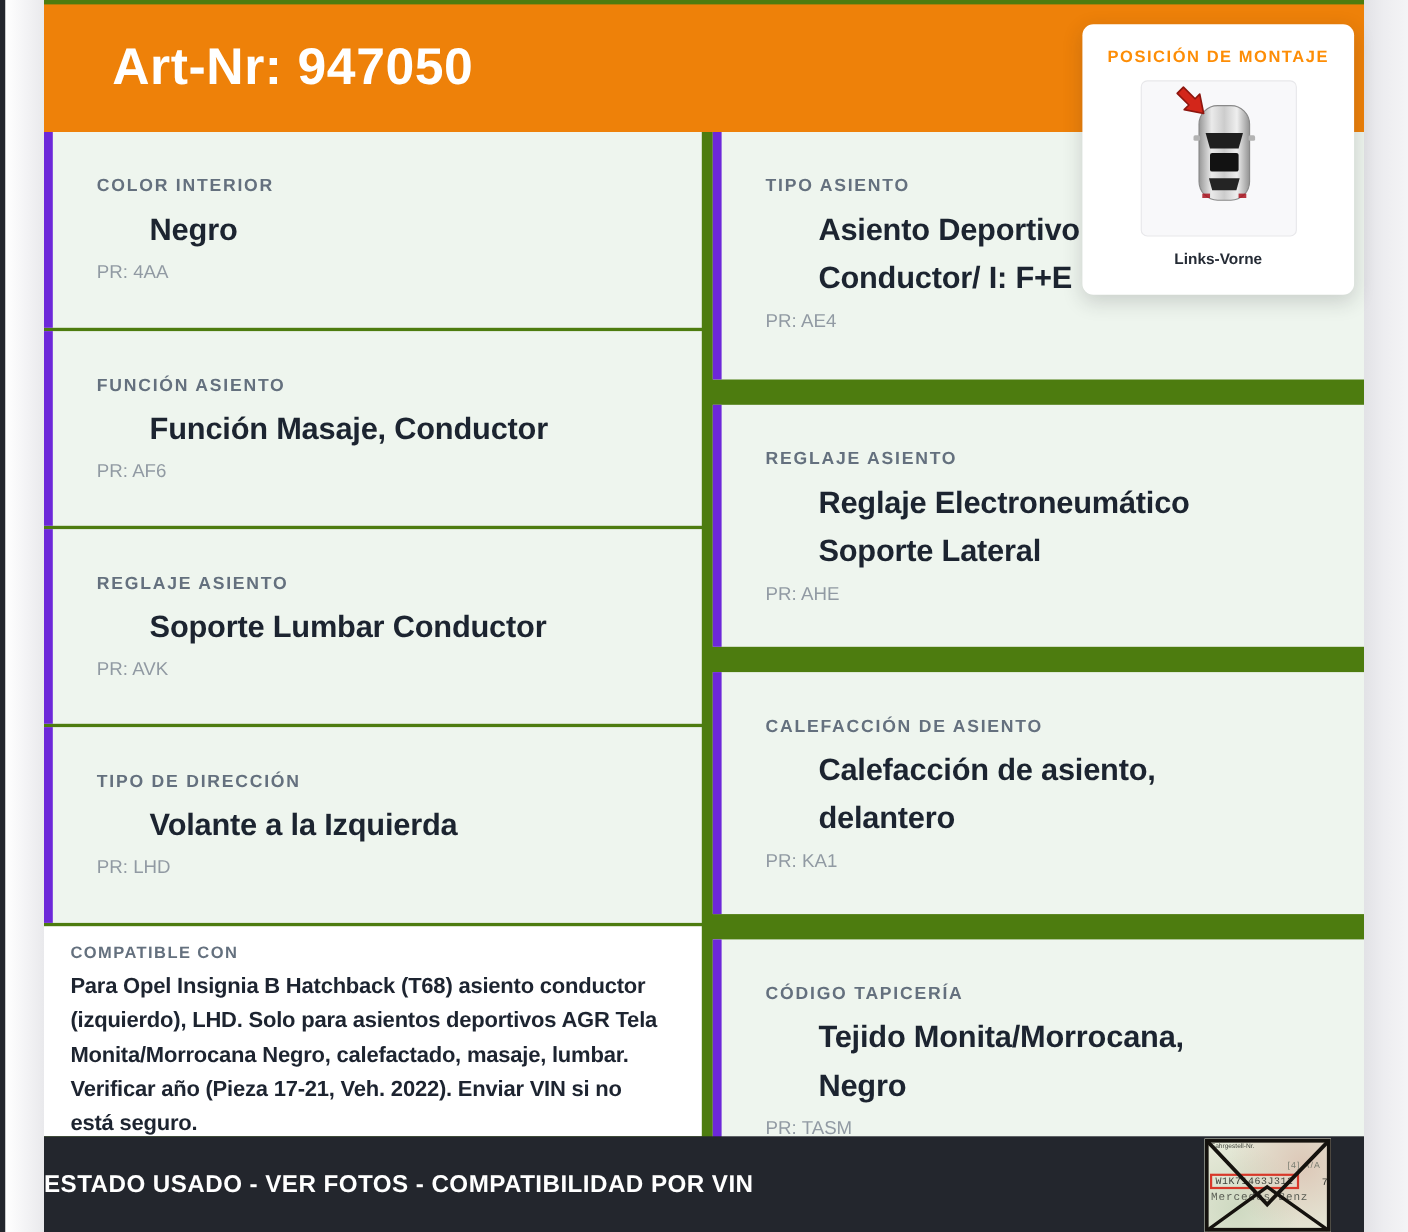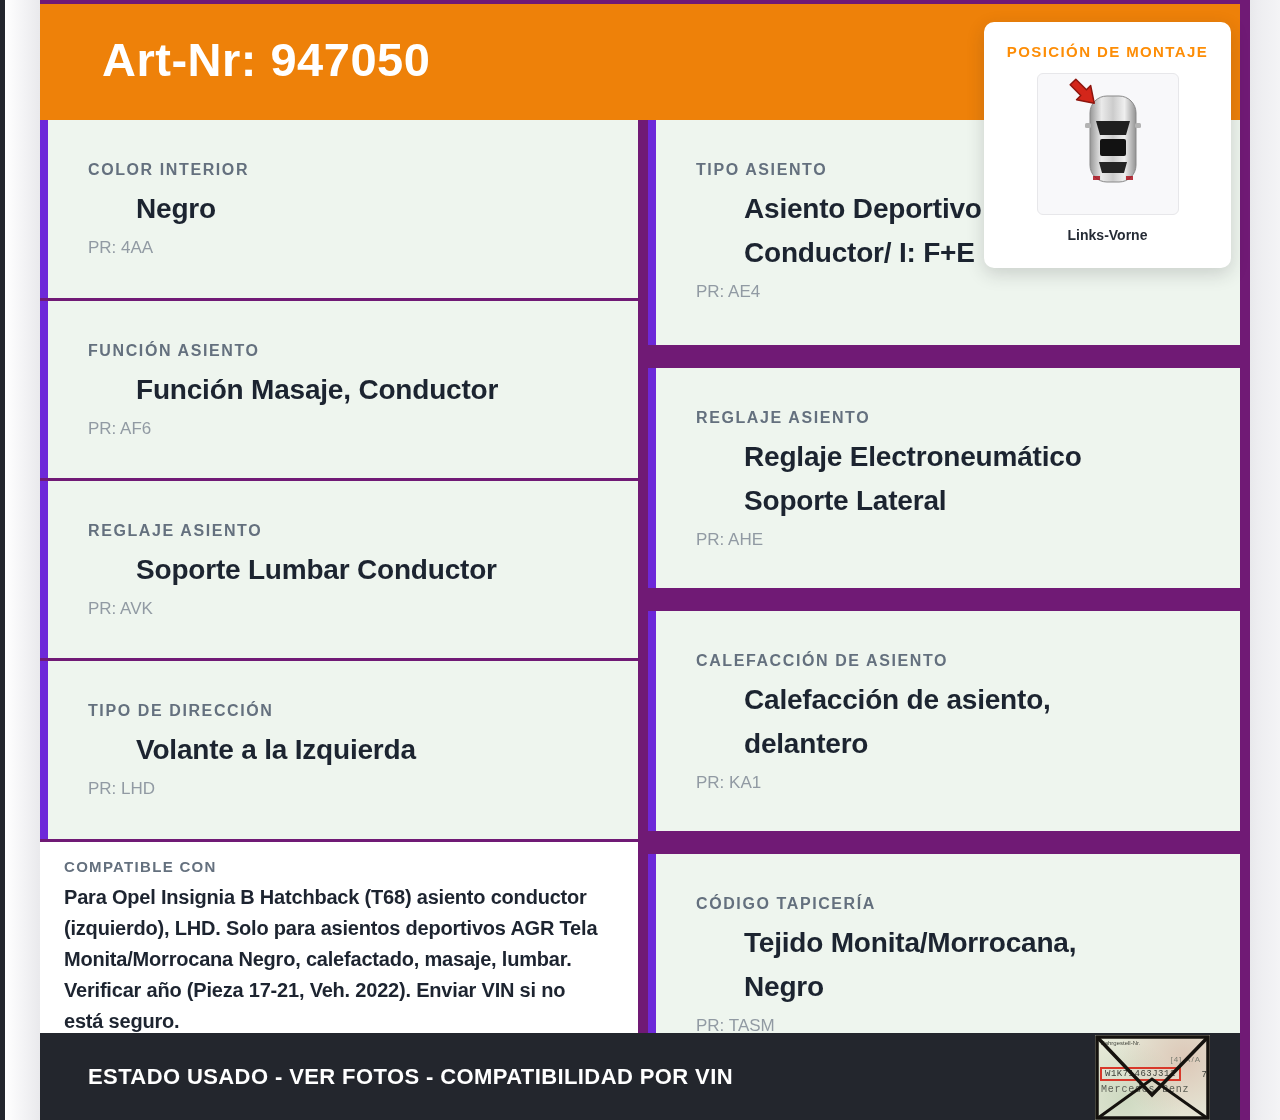"Art-Nr: 947050" .content { background: #701a75 -> #4d7c0f; padding-left: 10px -> none }
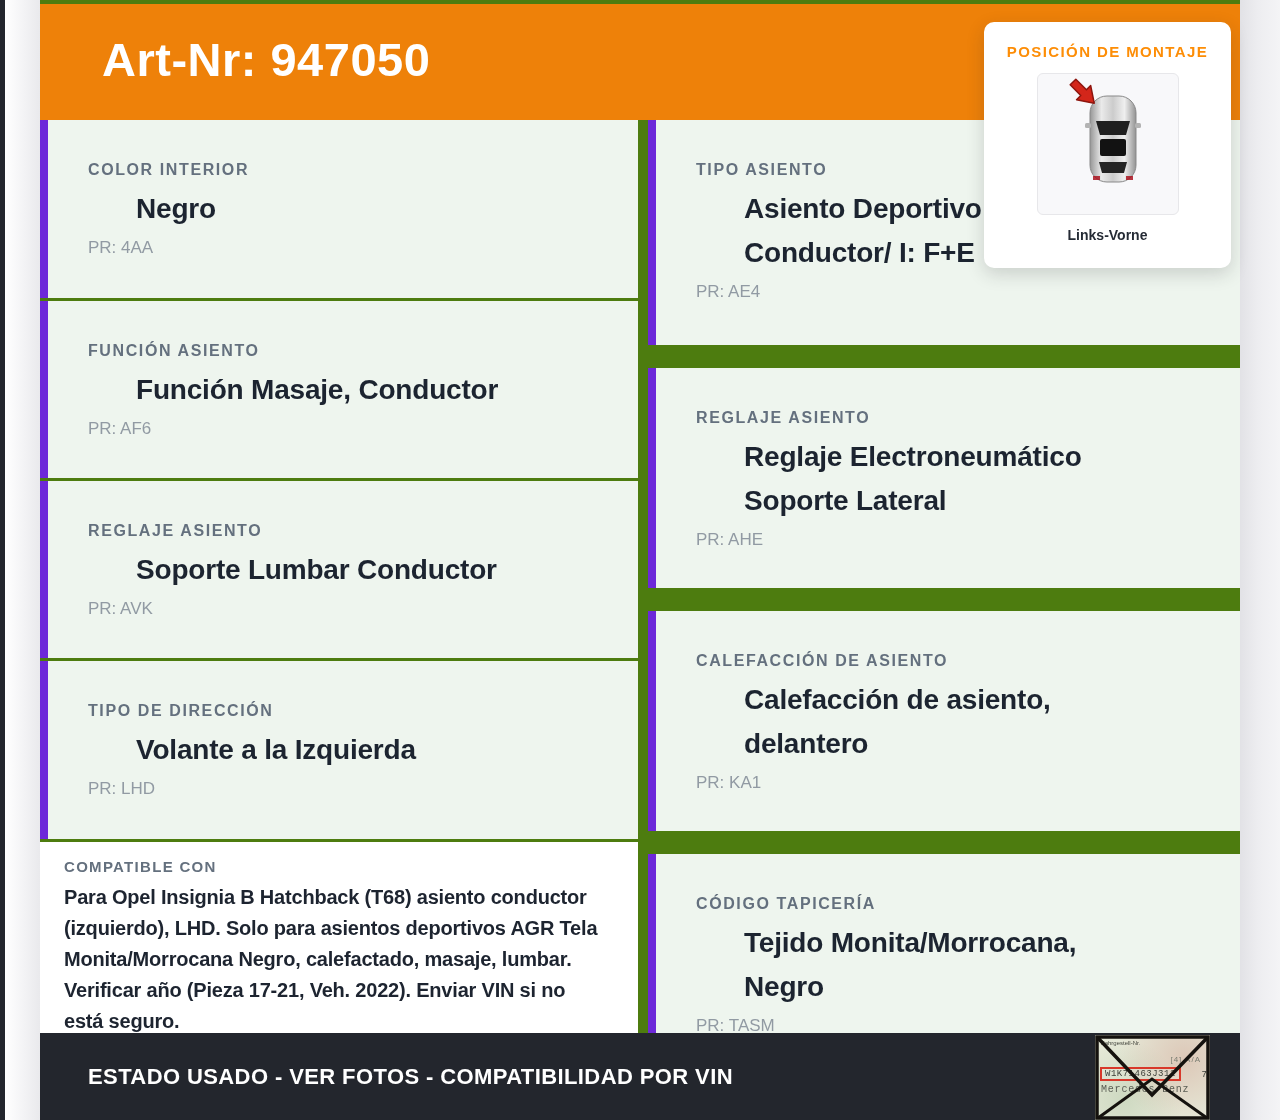"ESTADO USADO - VER FOTOS" .footer span { margin-left: 48px -> none }
